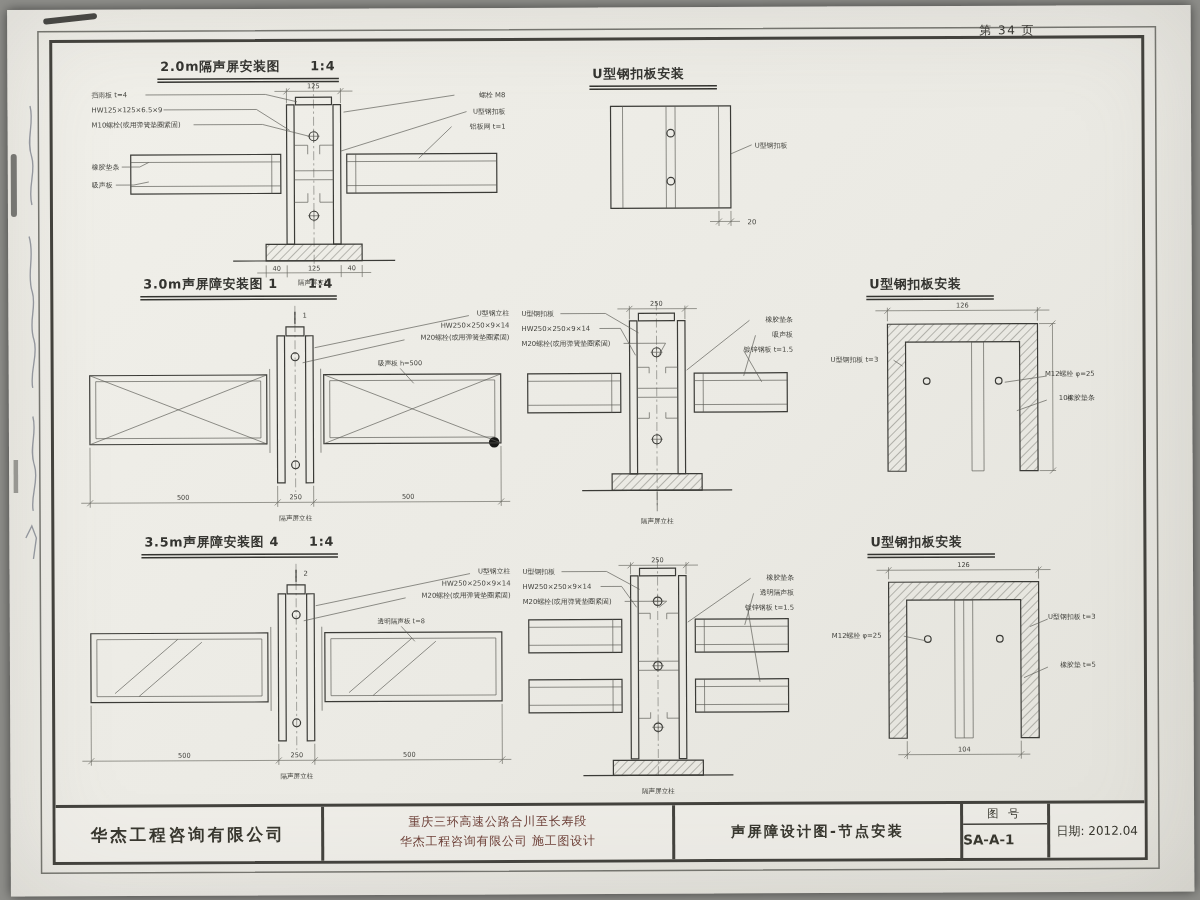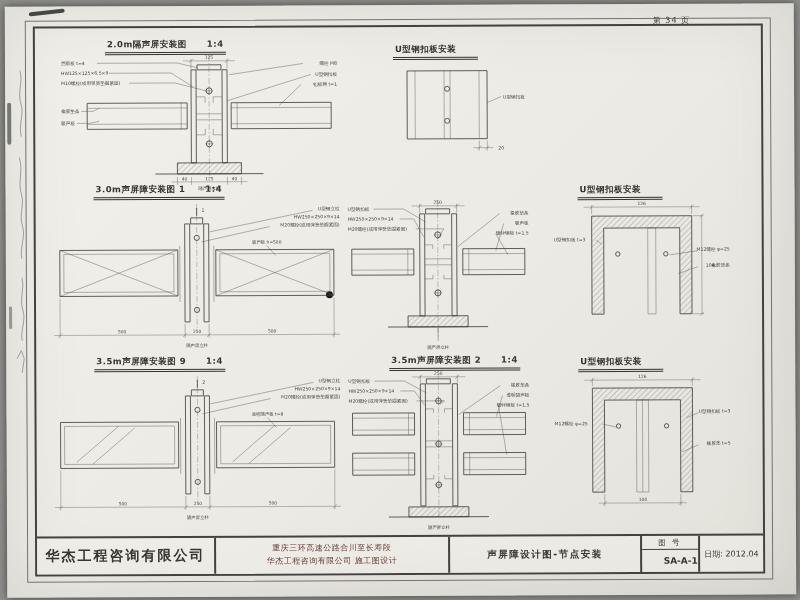"3.5m声屏障安装图 9" span { text: 9 -> 4 }
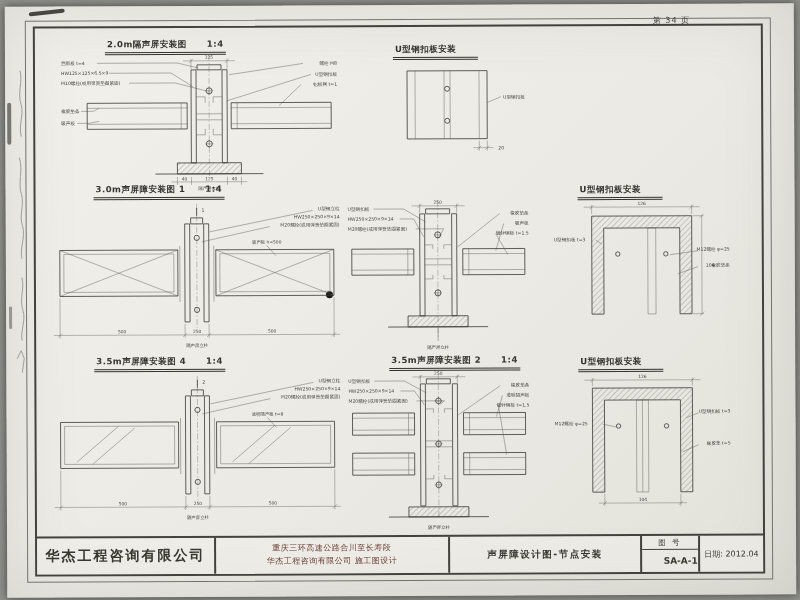"3.5m声屏障安装图 2 1:4" div.dtitle { html: <div> <span>3.5m声屏障安装图 2</span><span>1:4</span> </div> -> none }
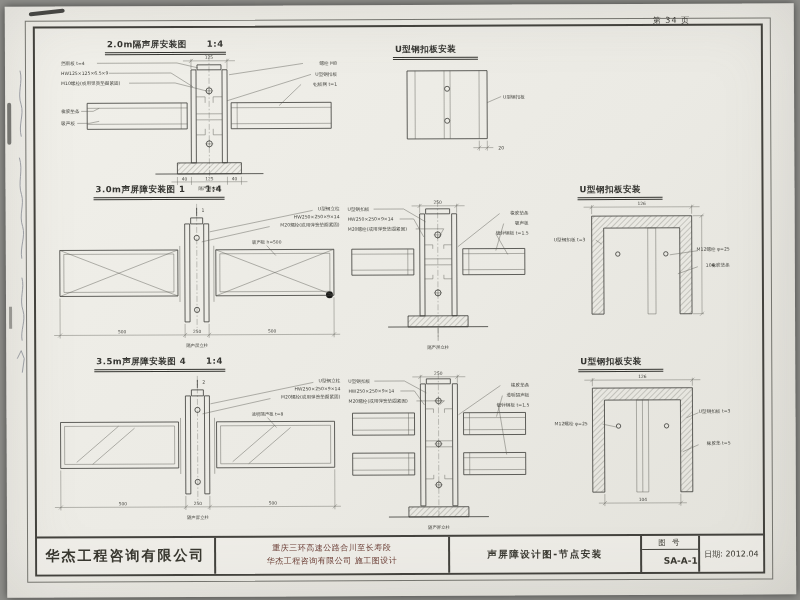"华杰工程咨询有限公司" .c-company { font-size: 14px -> 11px }
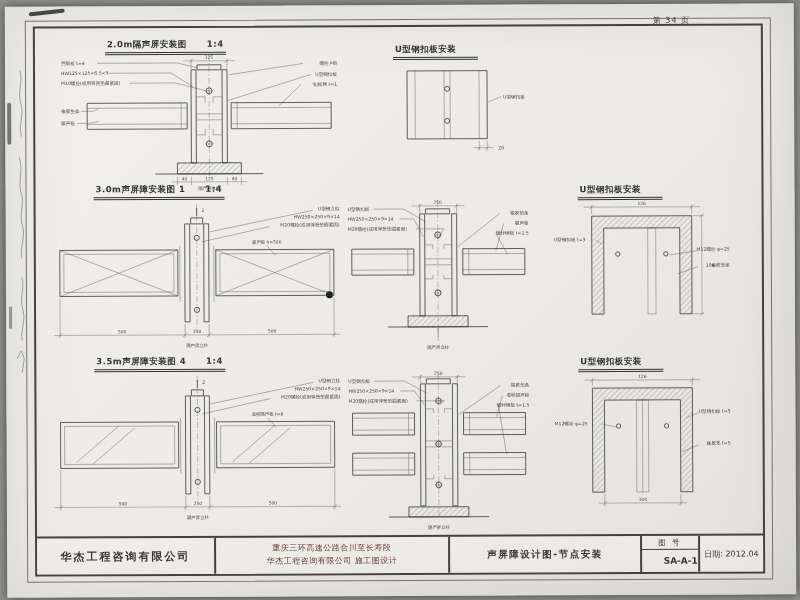"SA-A-1" .no-bot { text-align: right -> left }
